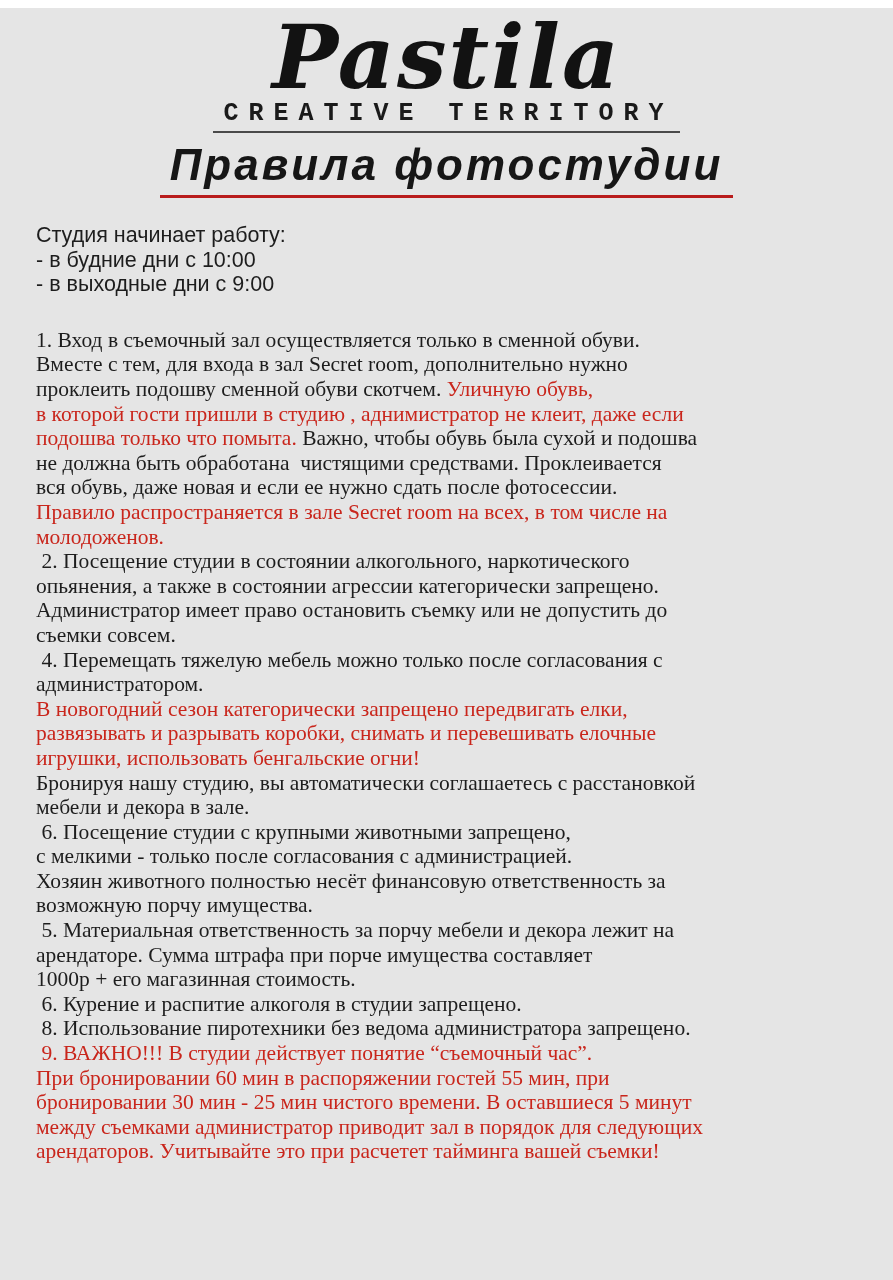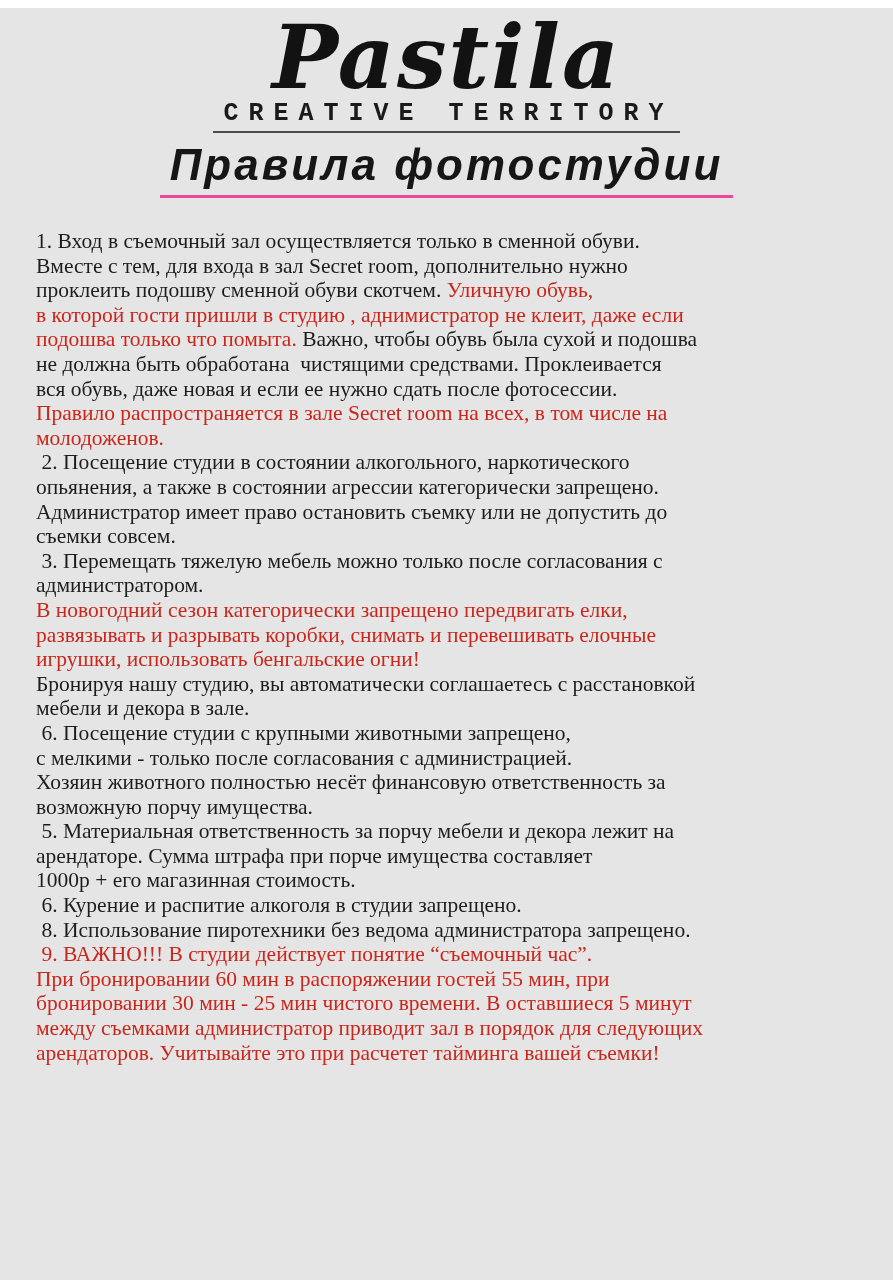"Правила фотостудии" .page-title { border-bottom: 3px solid #ec4899 -> 3px solid #b91c1c }
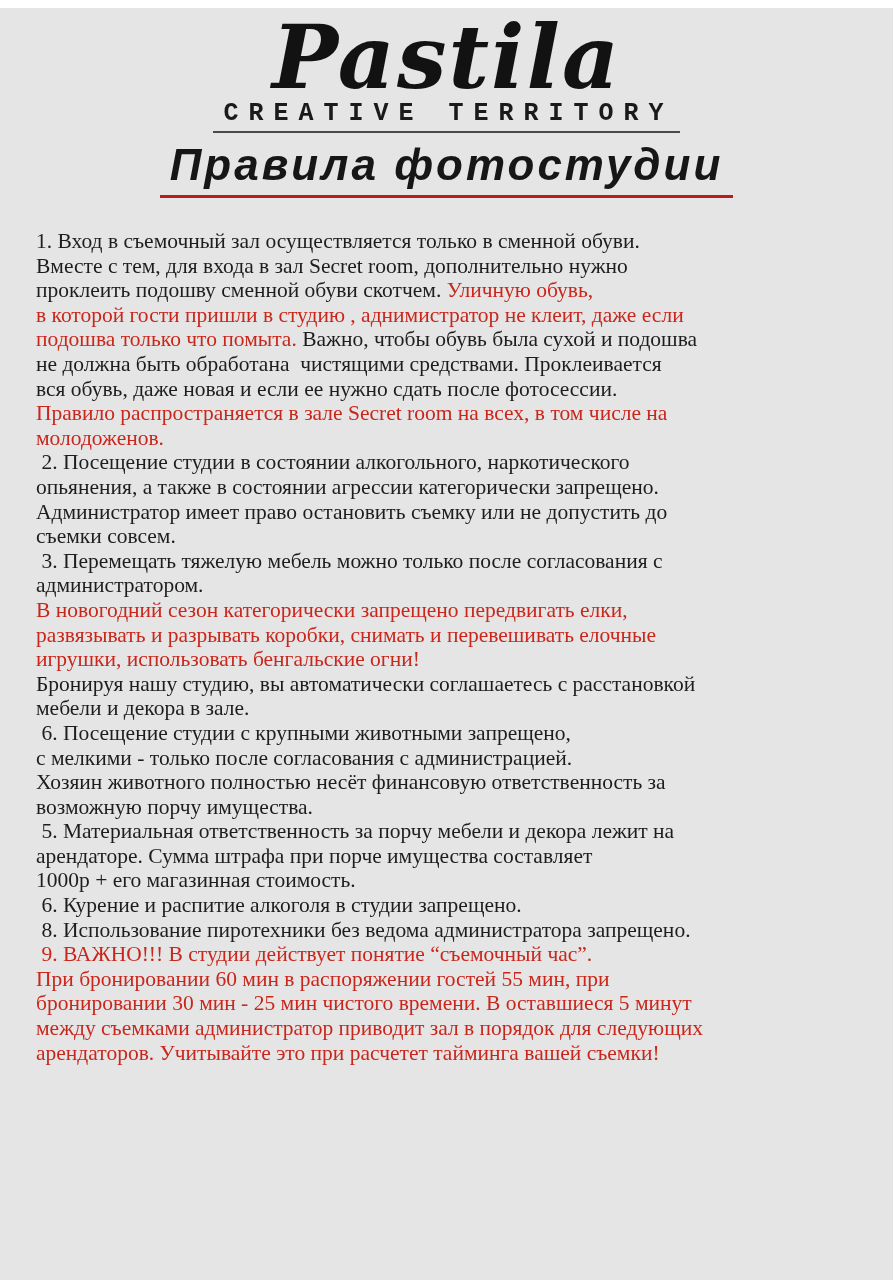"Студия начинает работу:" div.intro { html: none -> <div>Студия начинает работу: - в будние дни с 10:00 - в выходные дни с 9:00</div> }
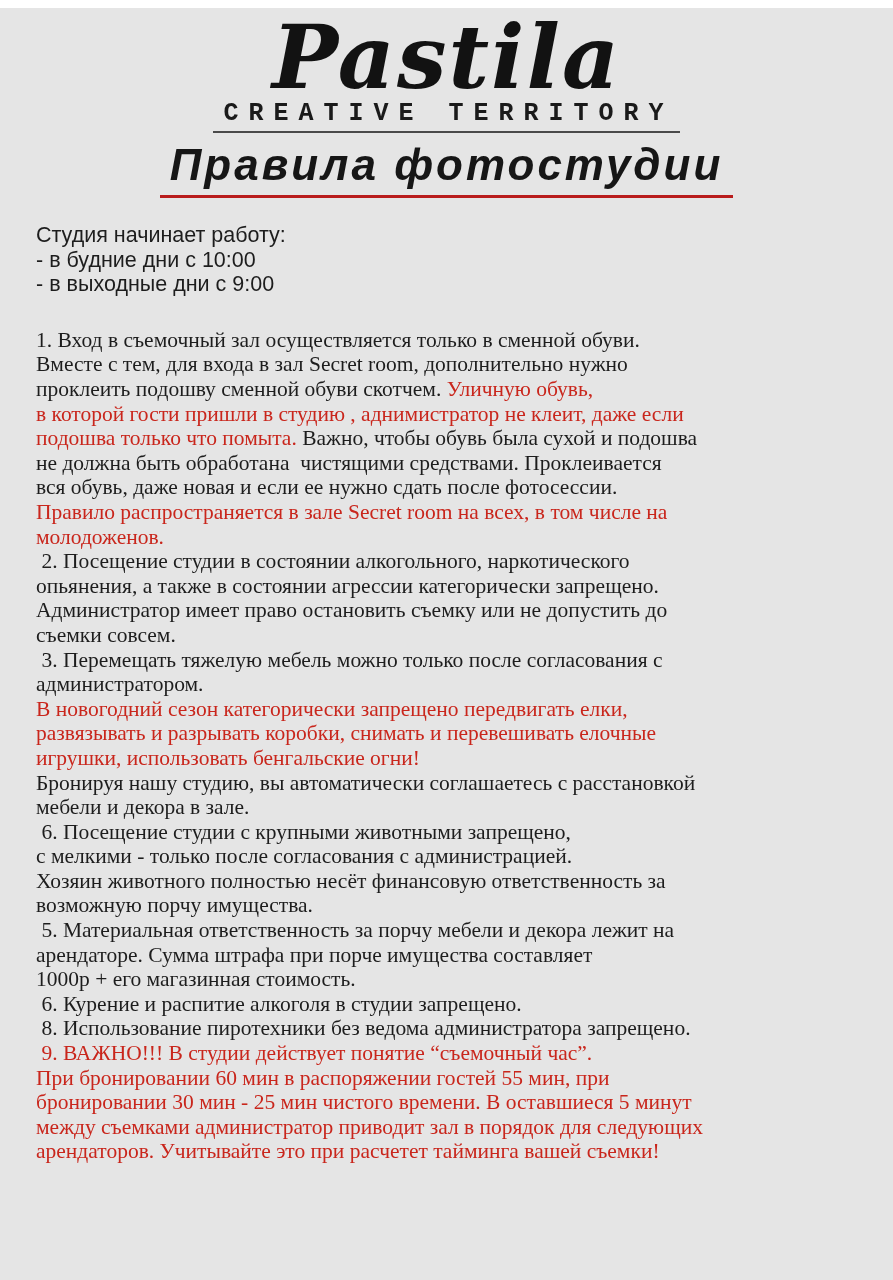"3. Перемещать тяжелую мебель можно" span { text: 3 -> 4 }
